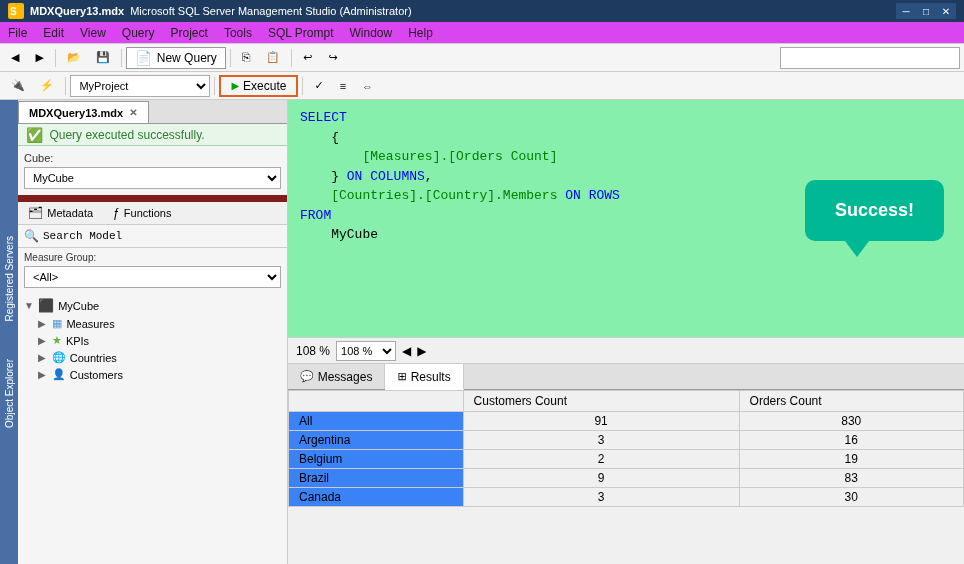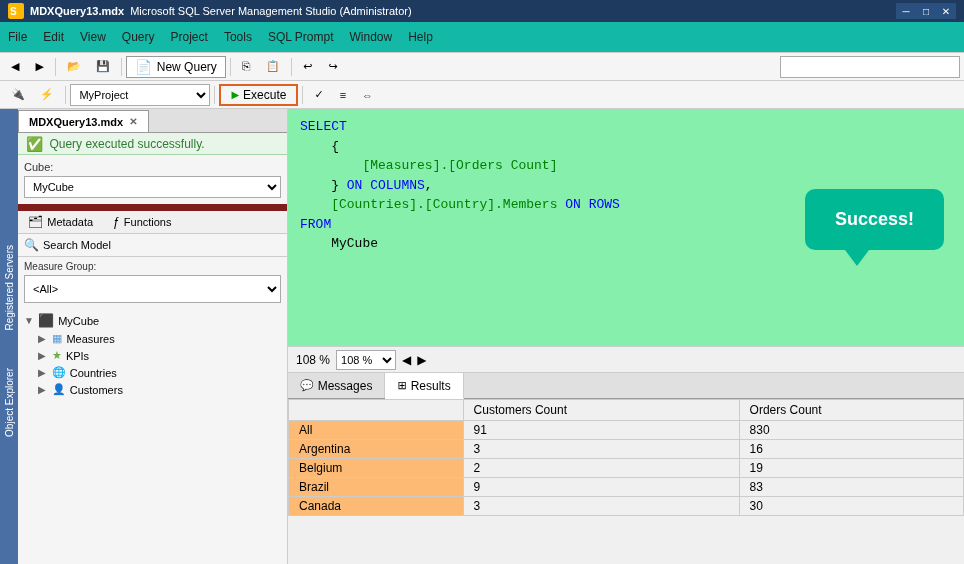"File" .menu-bar { background: #14b8a6 -> #d946ef; height: 31px -> 22px }
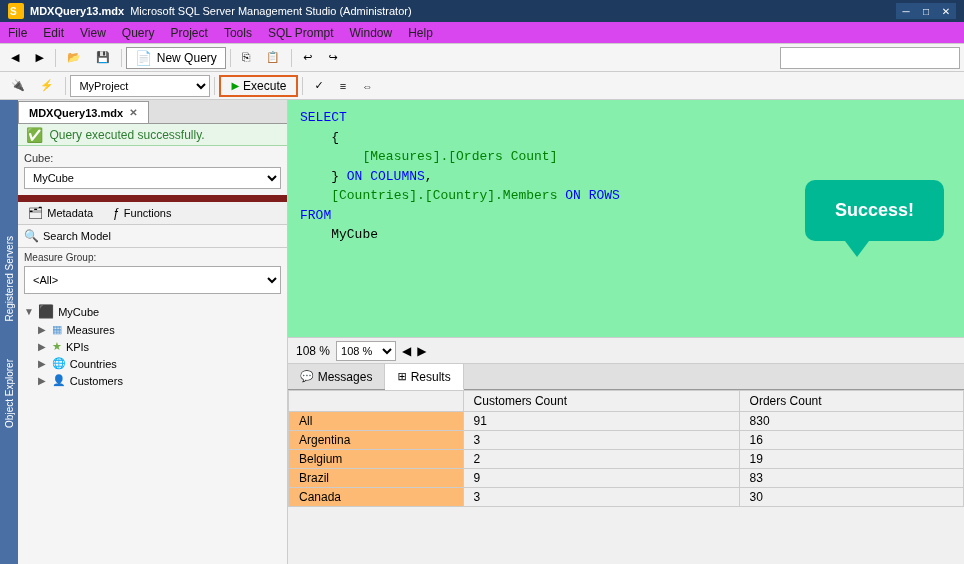"Search Model" span { font-family: none -> Liberation Mono, monospace }
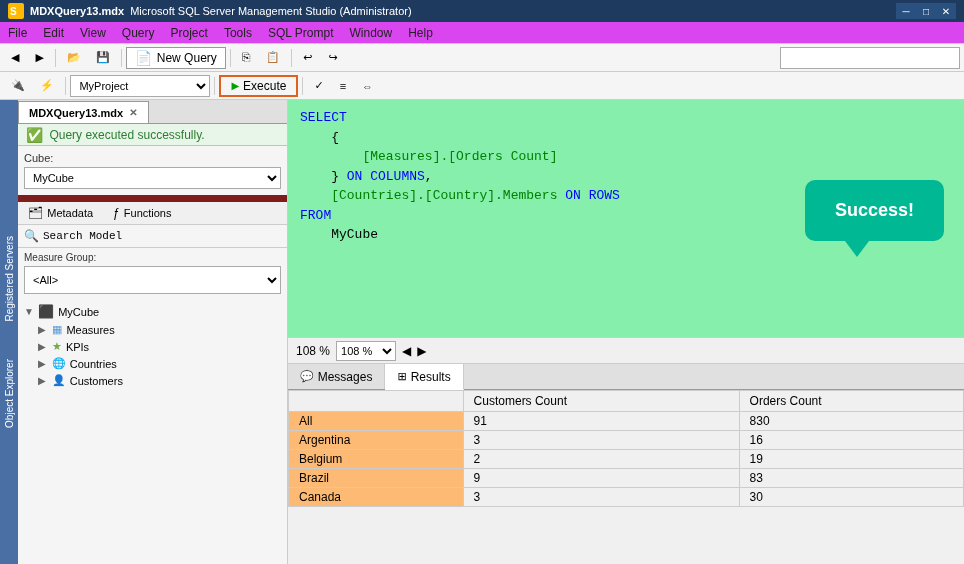"<All>" .measure-group-select { height: 28px -> 22px }
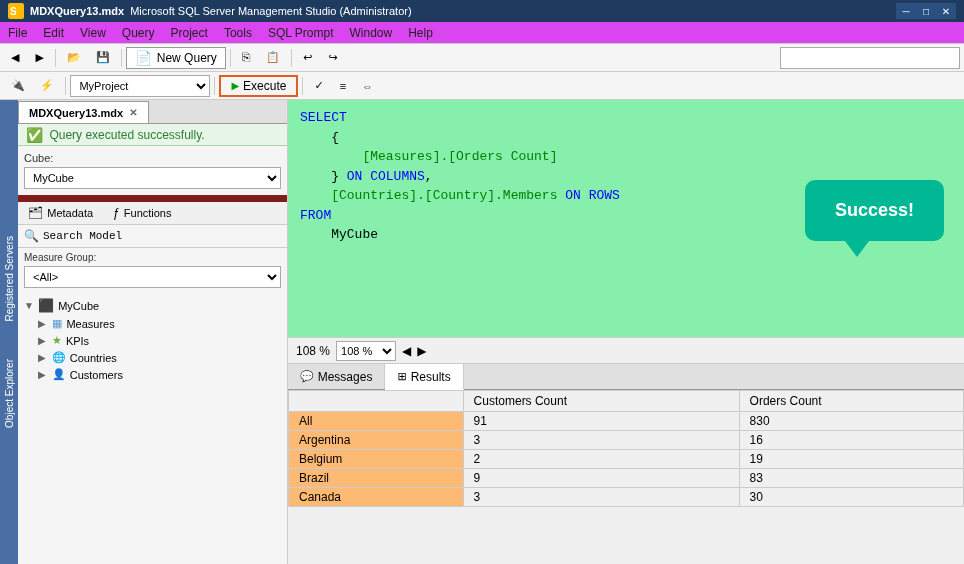"All" .row-label { background: #fdba74 -> #3b82f6 }
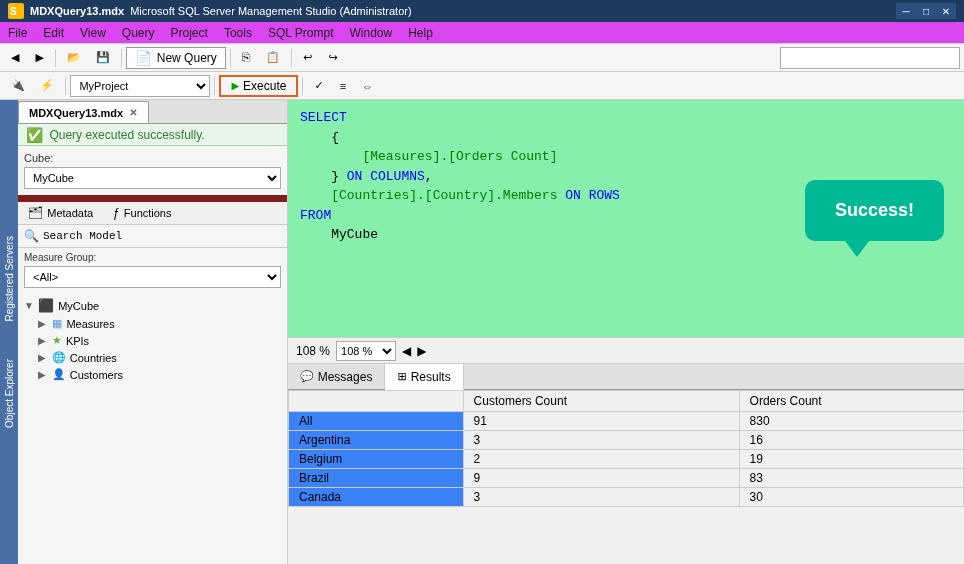"91" td.num { text-align: none -> center }
